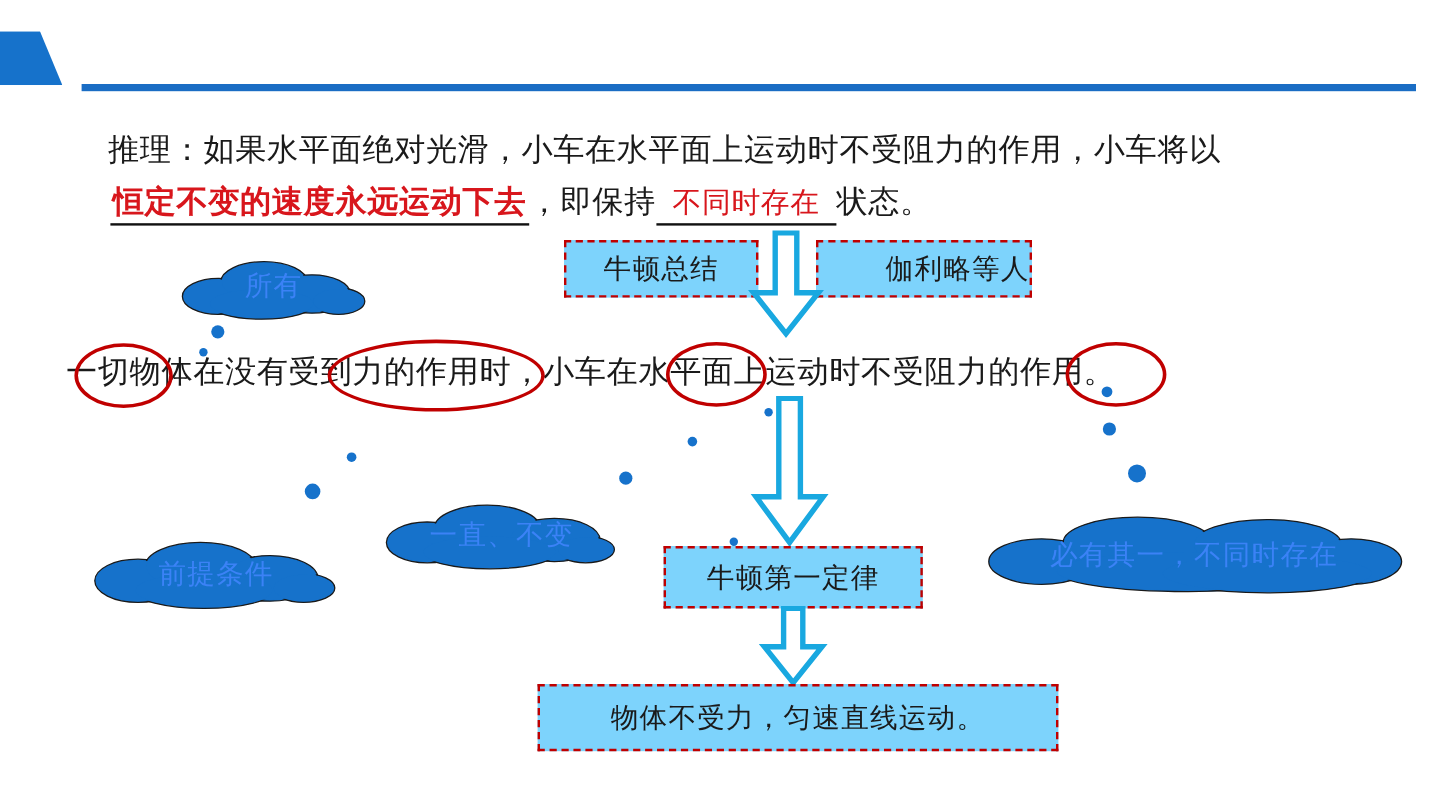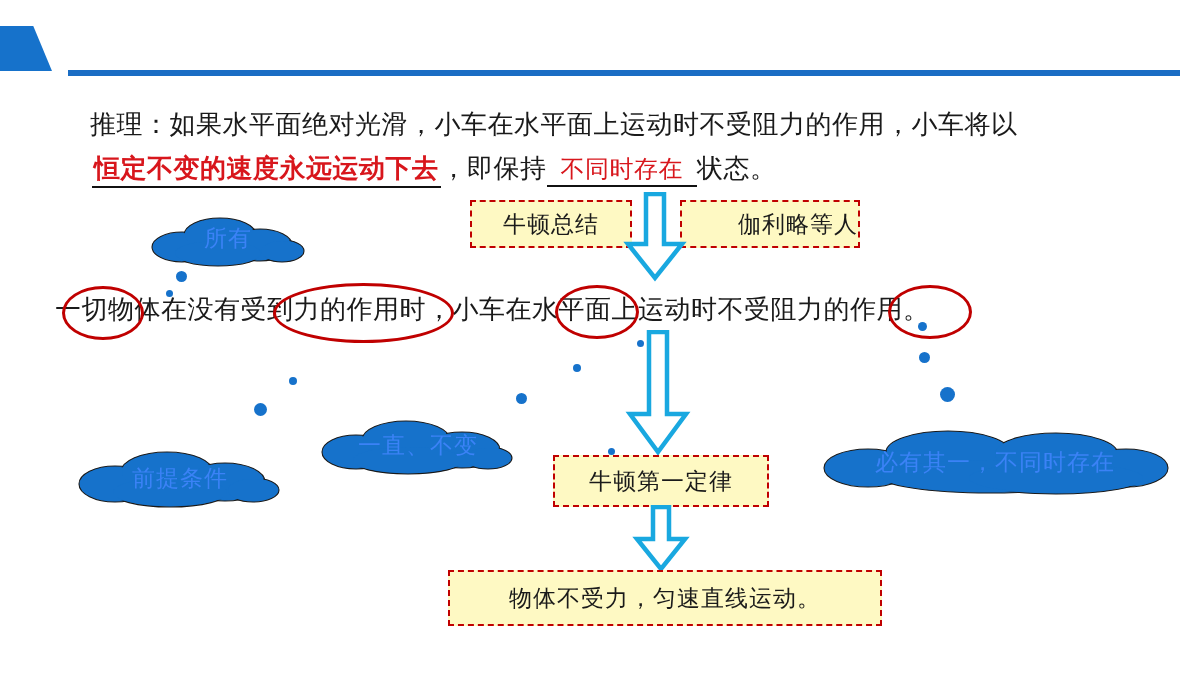"牛顿总结" .dbox { background: #fef9c3 -> #7dd3fc }
